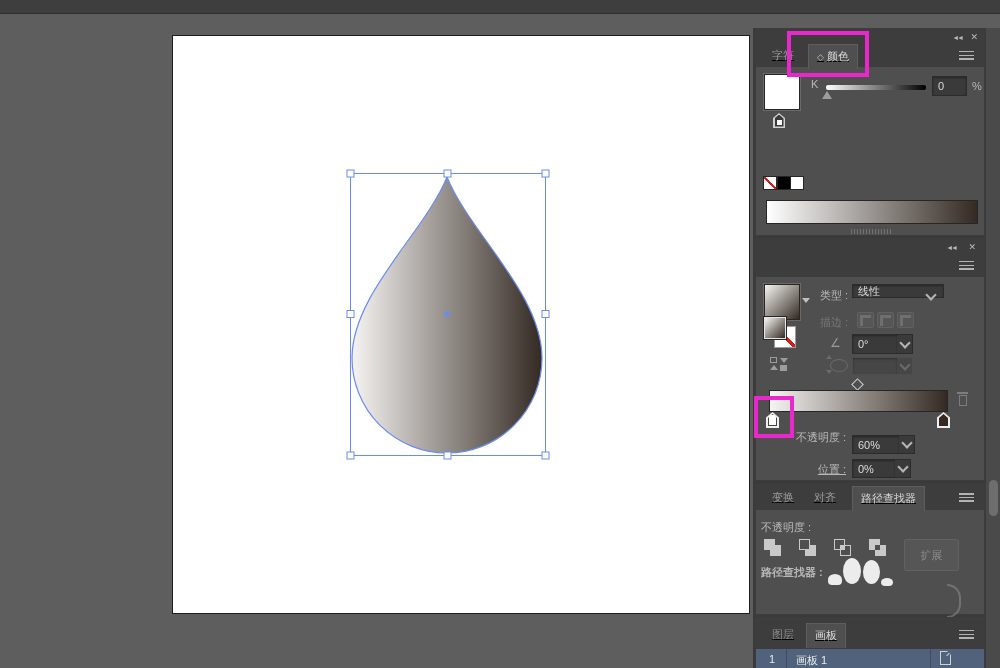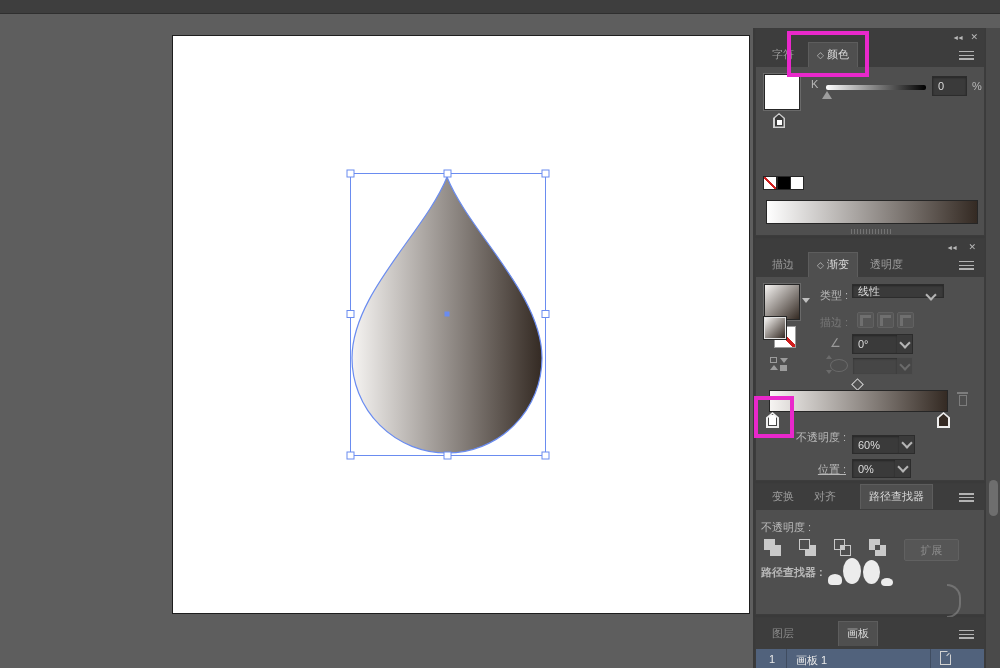"字符" .tabs { align-items: flex-end -> flex-start; text-decoration: none -> underline }
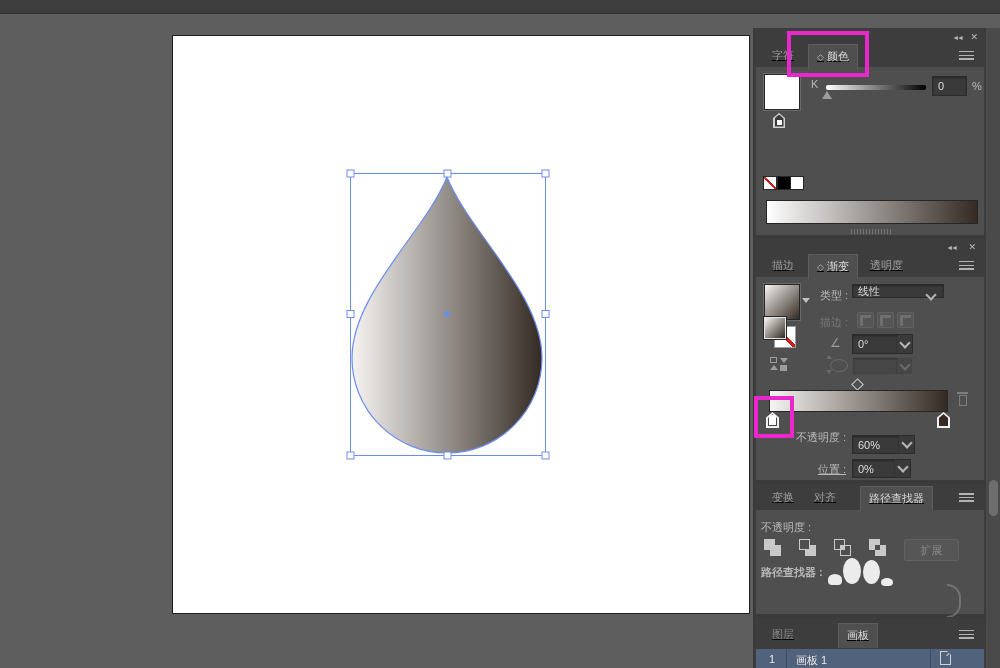"描边" div.tabs { html: <div> <div> <span>描边</span> </div> <div> <span>◇</span><span>渐变</span> </div> <div> <span>透明度</span> </div> </div> -> none }
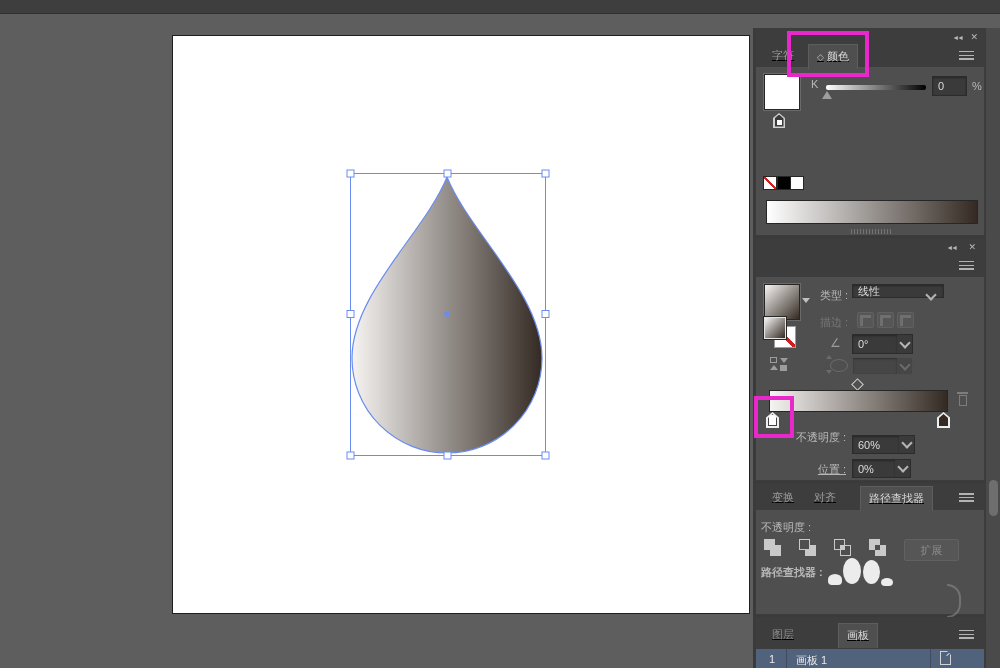"路径查找器" div.tab { margin-left: 16px -> 8px }
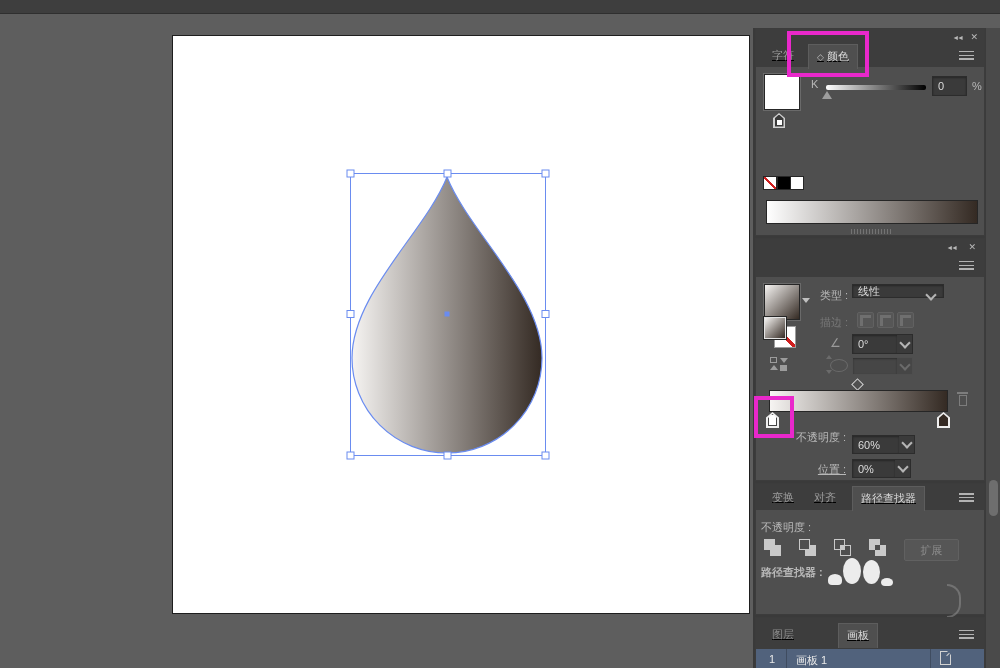"扩展" div.abs { height: 22px -> 32px }
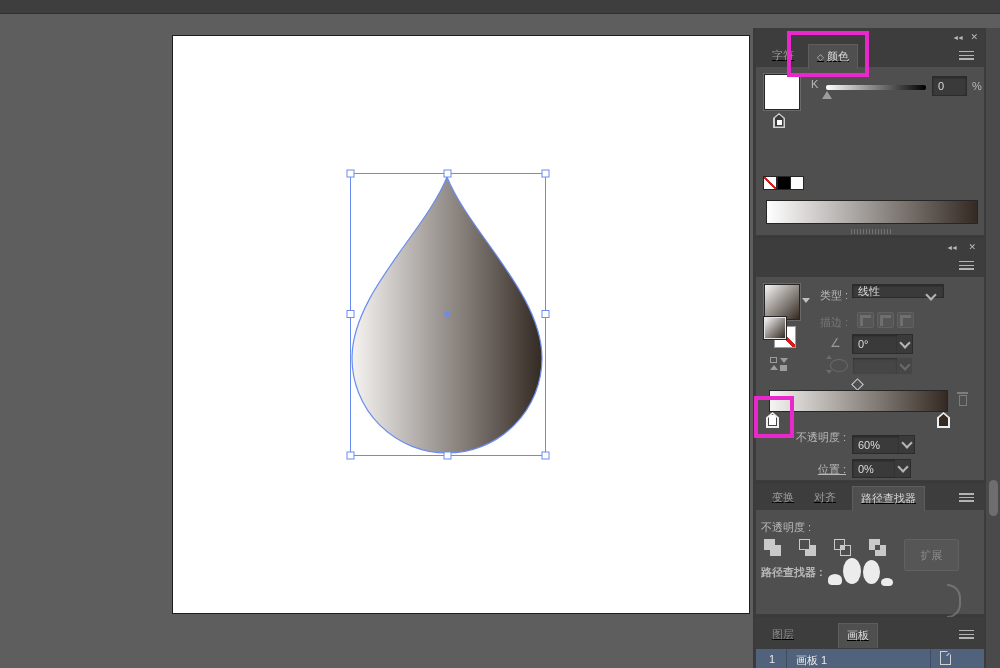"图层" div.tabs { gap: 32px -> none }
